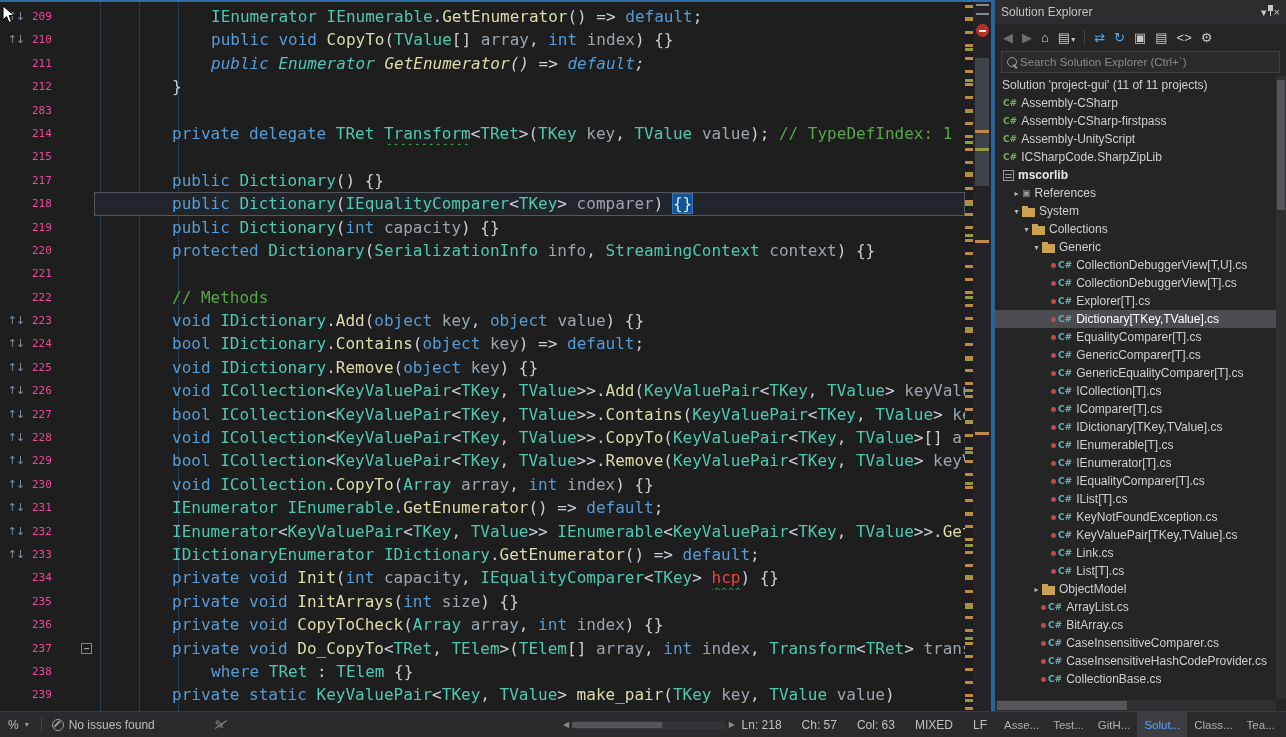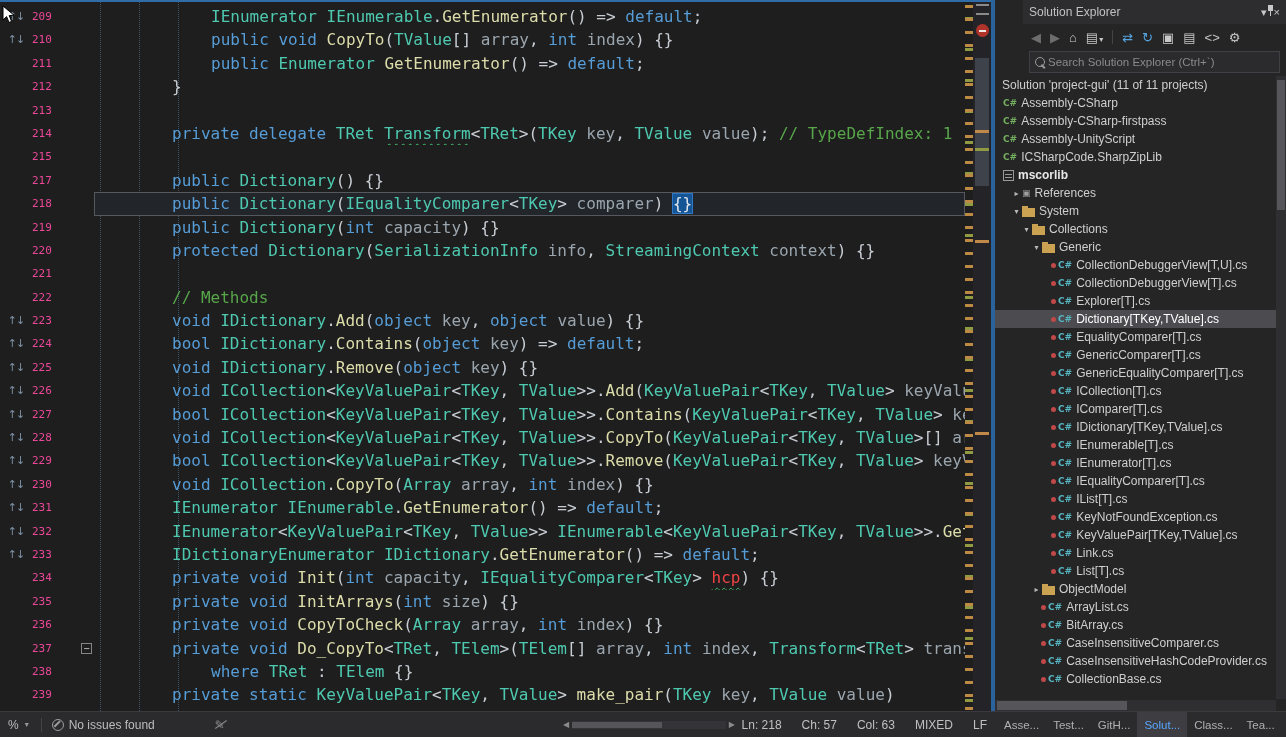"Solution Explorer" .panel { padding-left: 28px -> none }
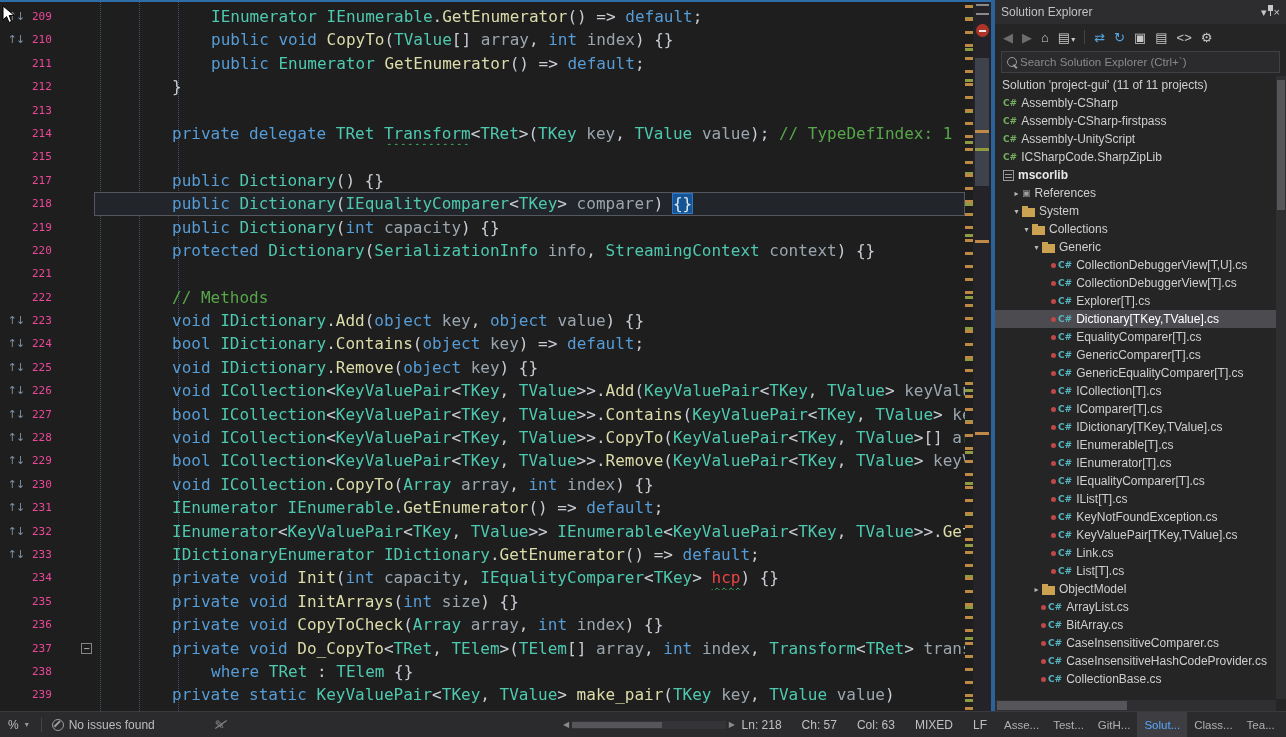"public Enumerator GetEnumerator() =>" span.codewrap { font-style: none -> italic }
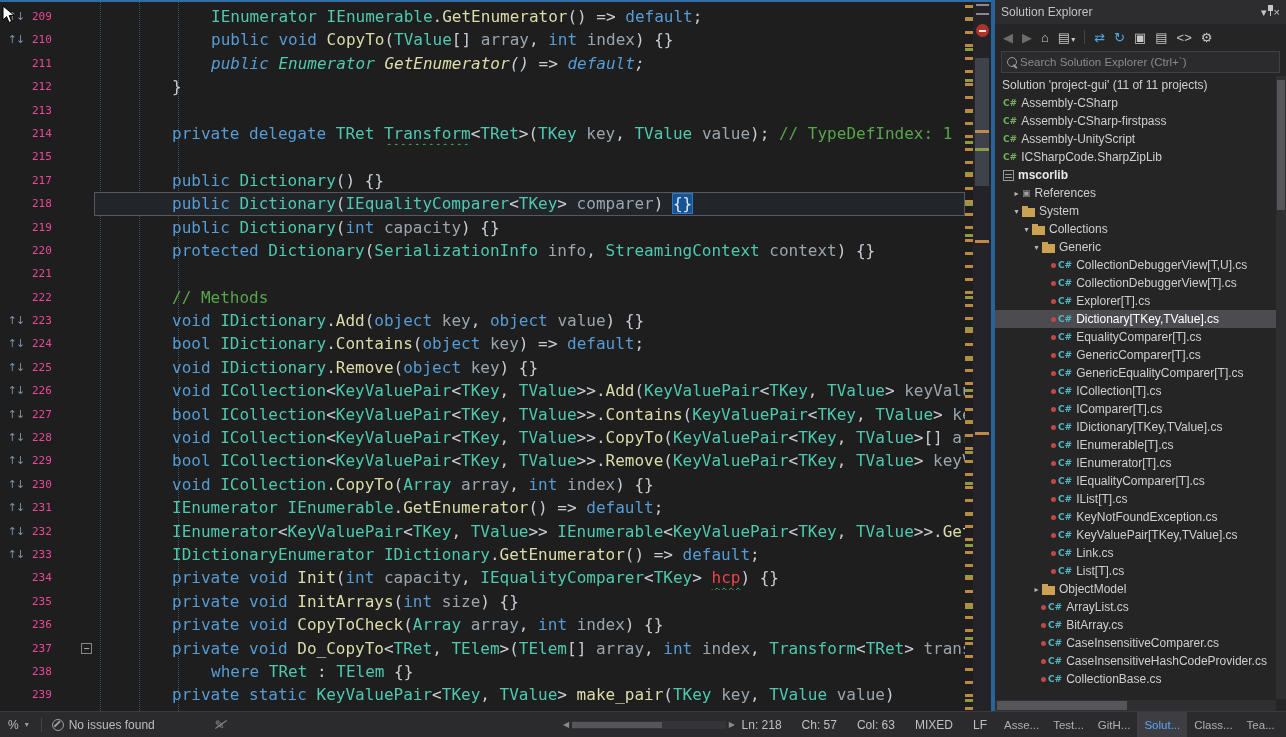"213" span.lnum { text: 213 -> 283 }
